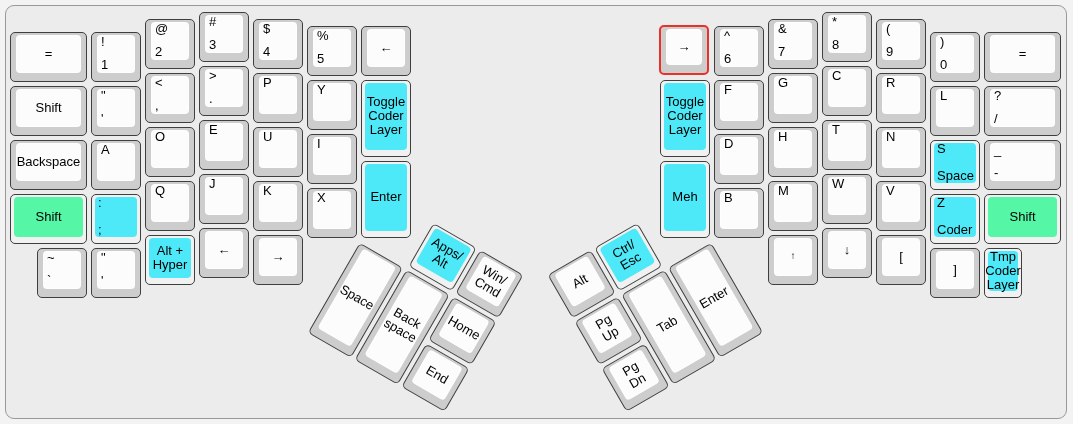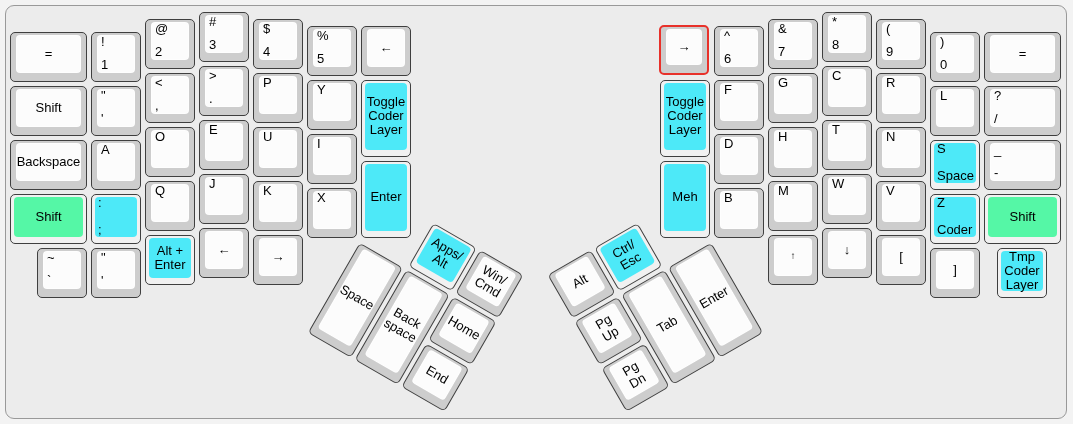"Alt +" span.legend-center { text: Enter -> Hyper }
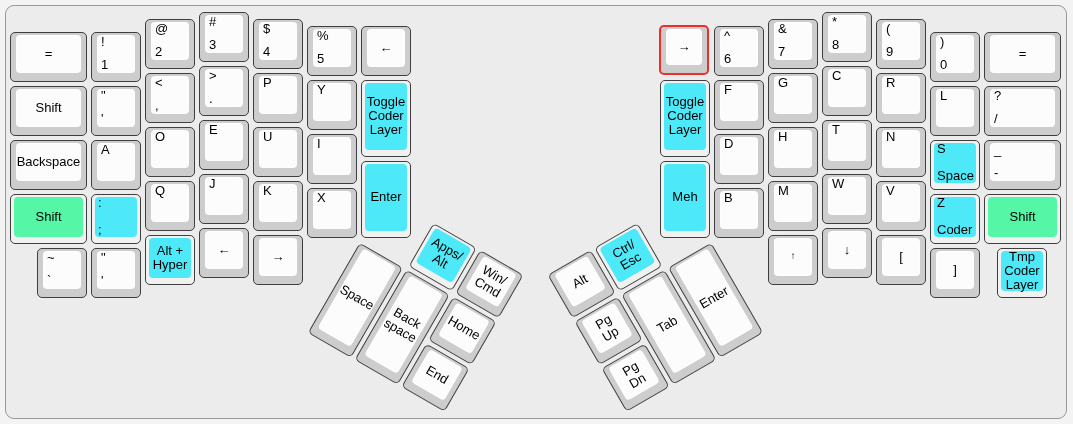"Tmp" div.key { margin-left: 13px -> none; width: 50px -> 38px }
